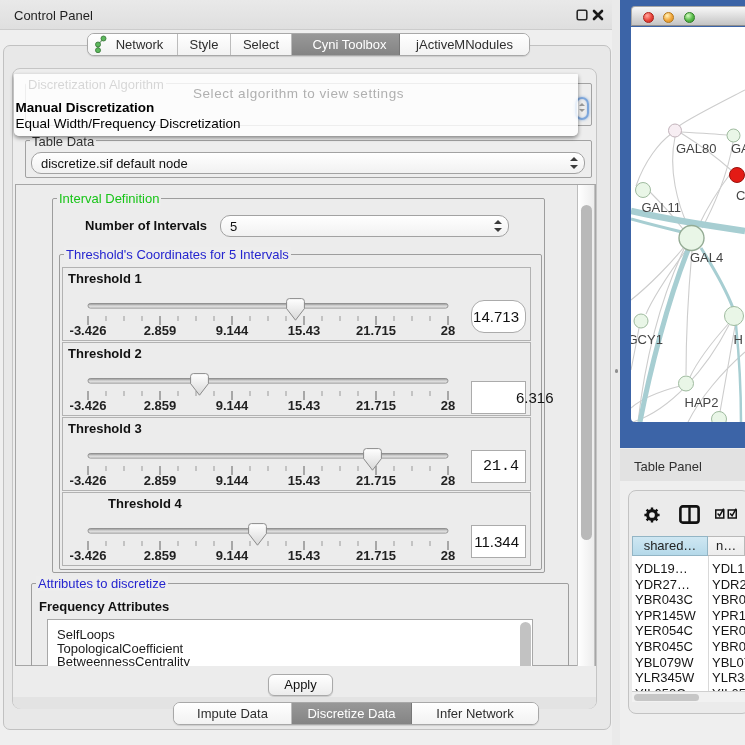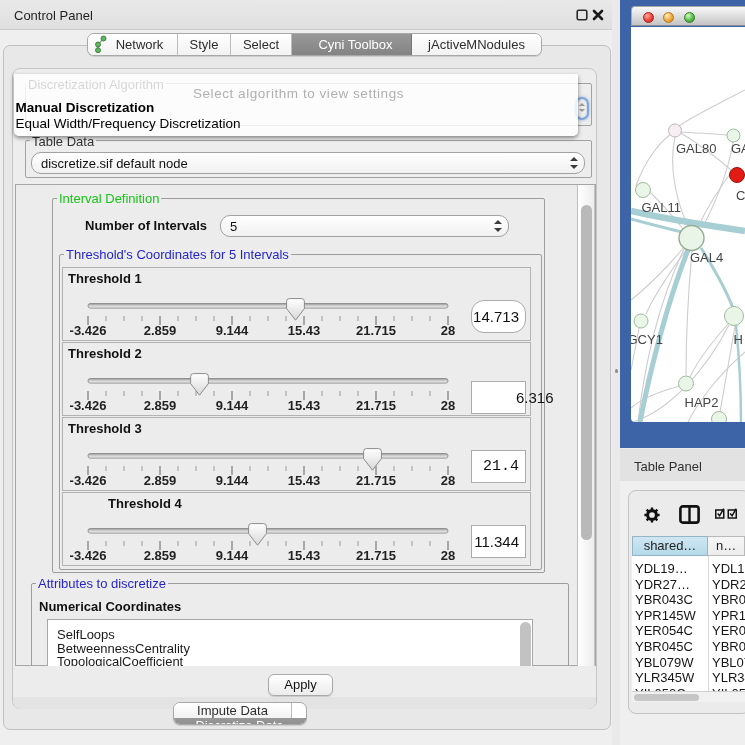"Cyni Toolbox" span.sel { width: 120px -> 108px }
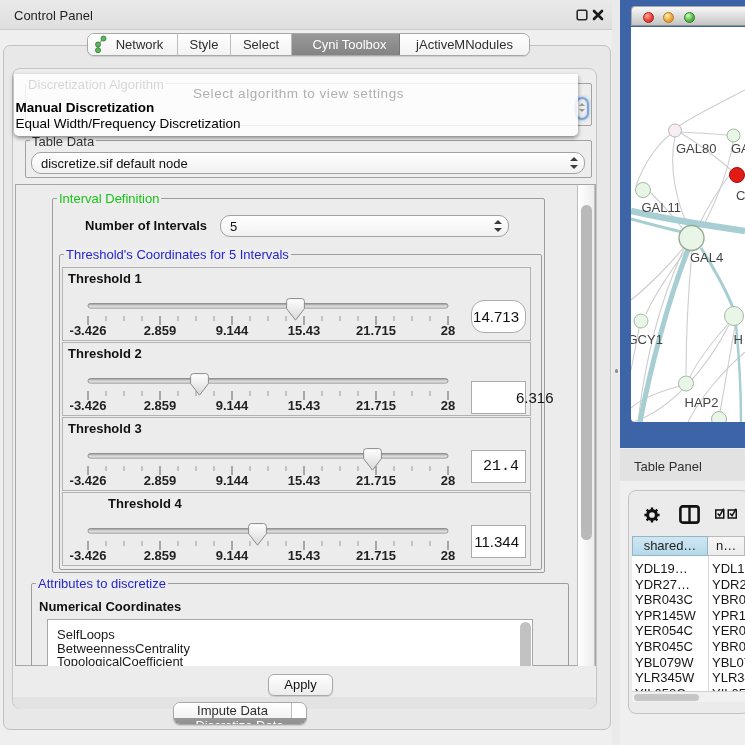"Numerical Coordinates" div.abs { text: Numerical Coordinates -> Frequency Attributes }
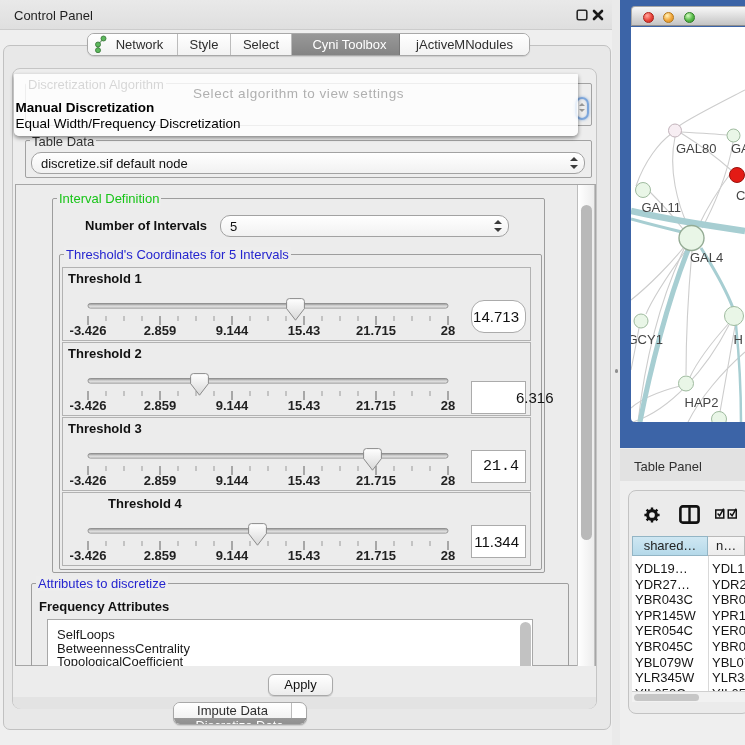"BetweennessCentrality" div { order: before "TopologicalCoefficient" -> after "TopologicalCoefficient" }
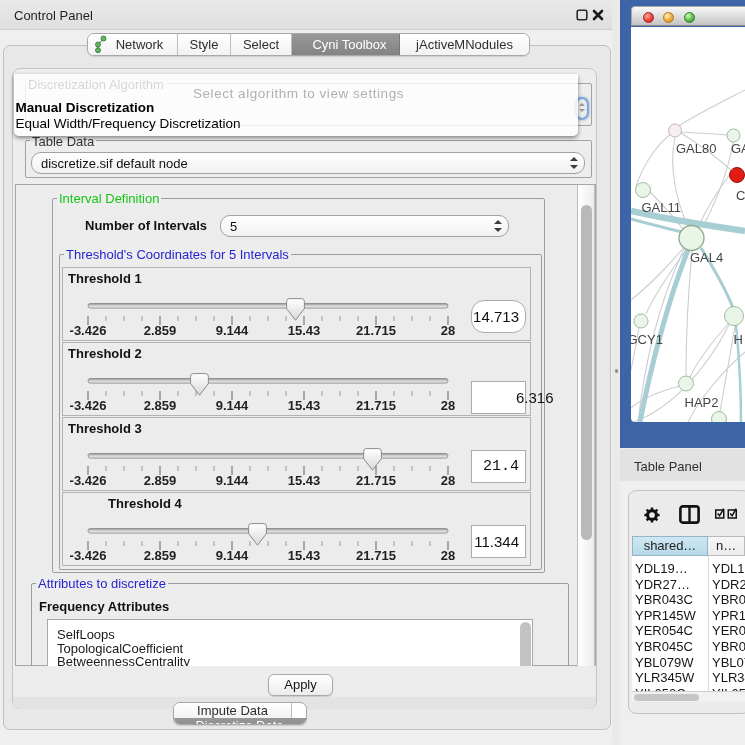"Impute Data" div.seg { flex-direction: column -> none }
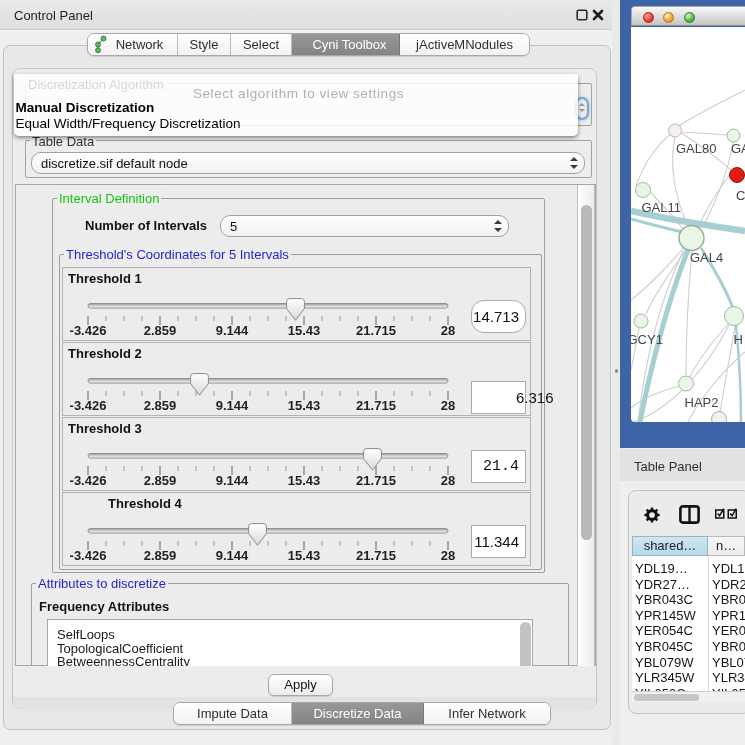"Discretize Data" span.sel { width: 132px -> 120px }
